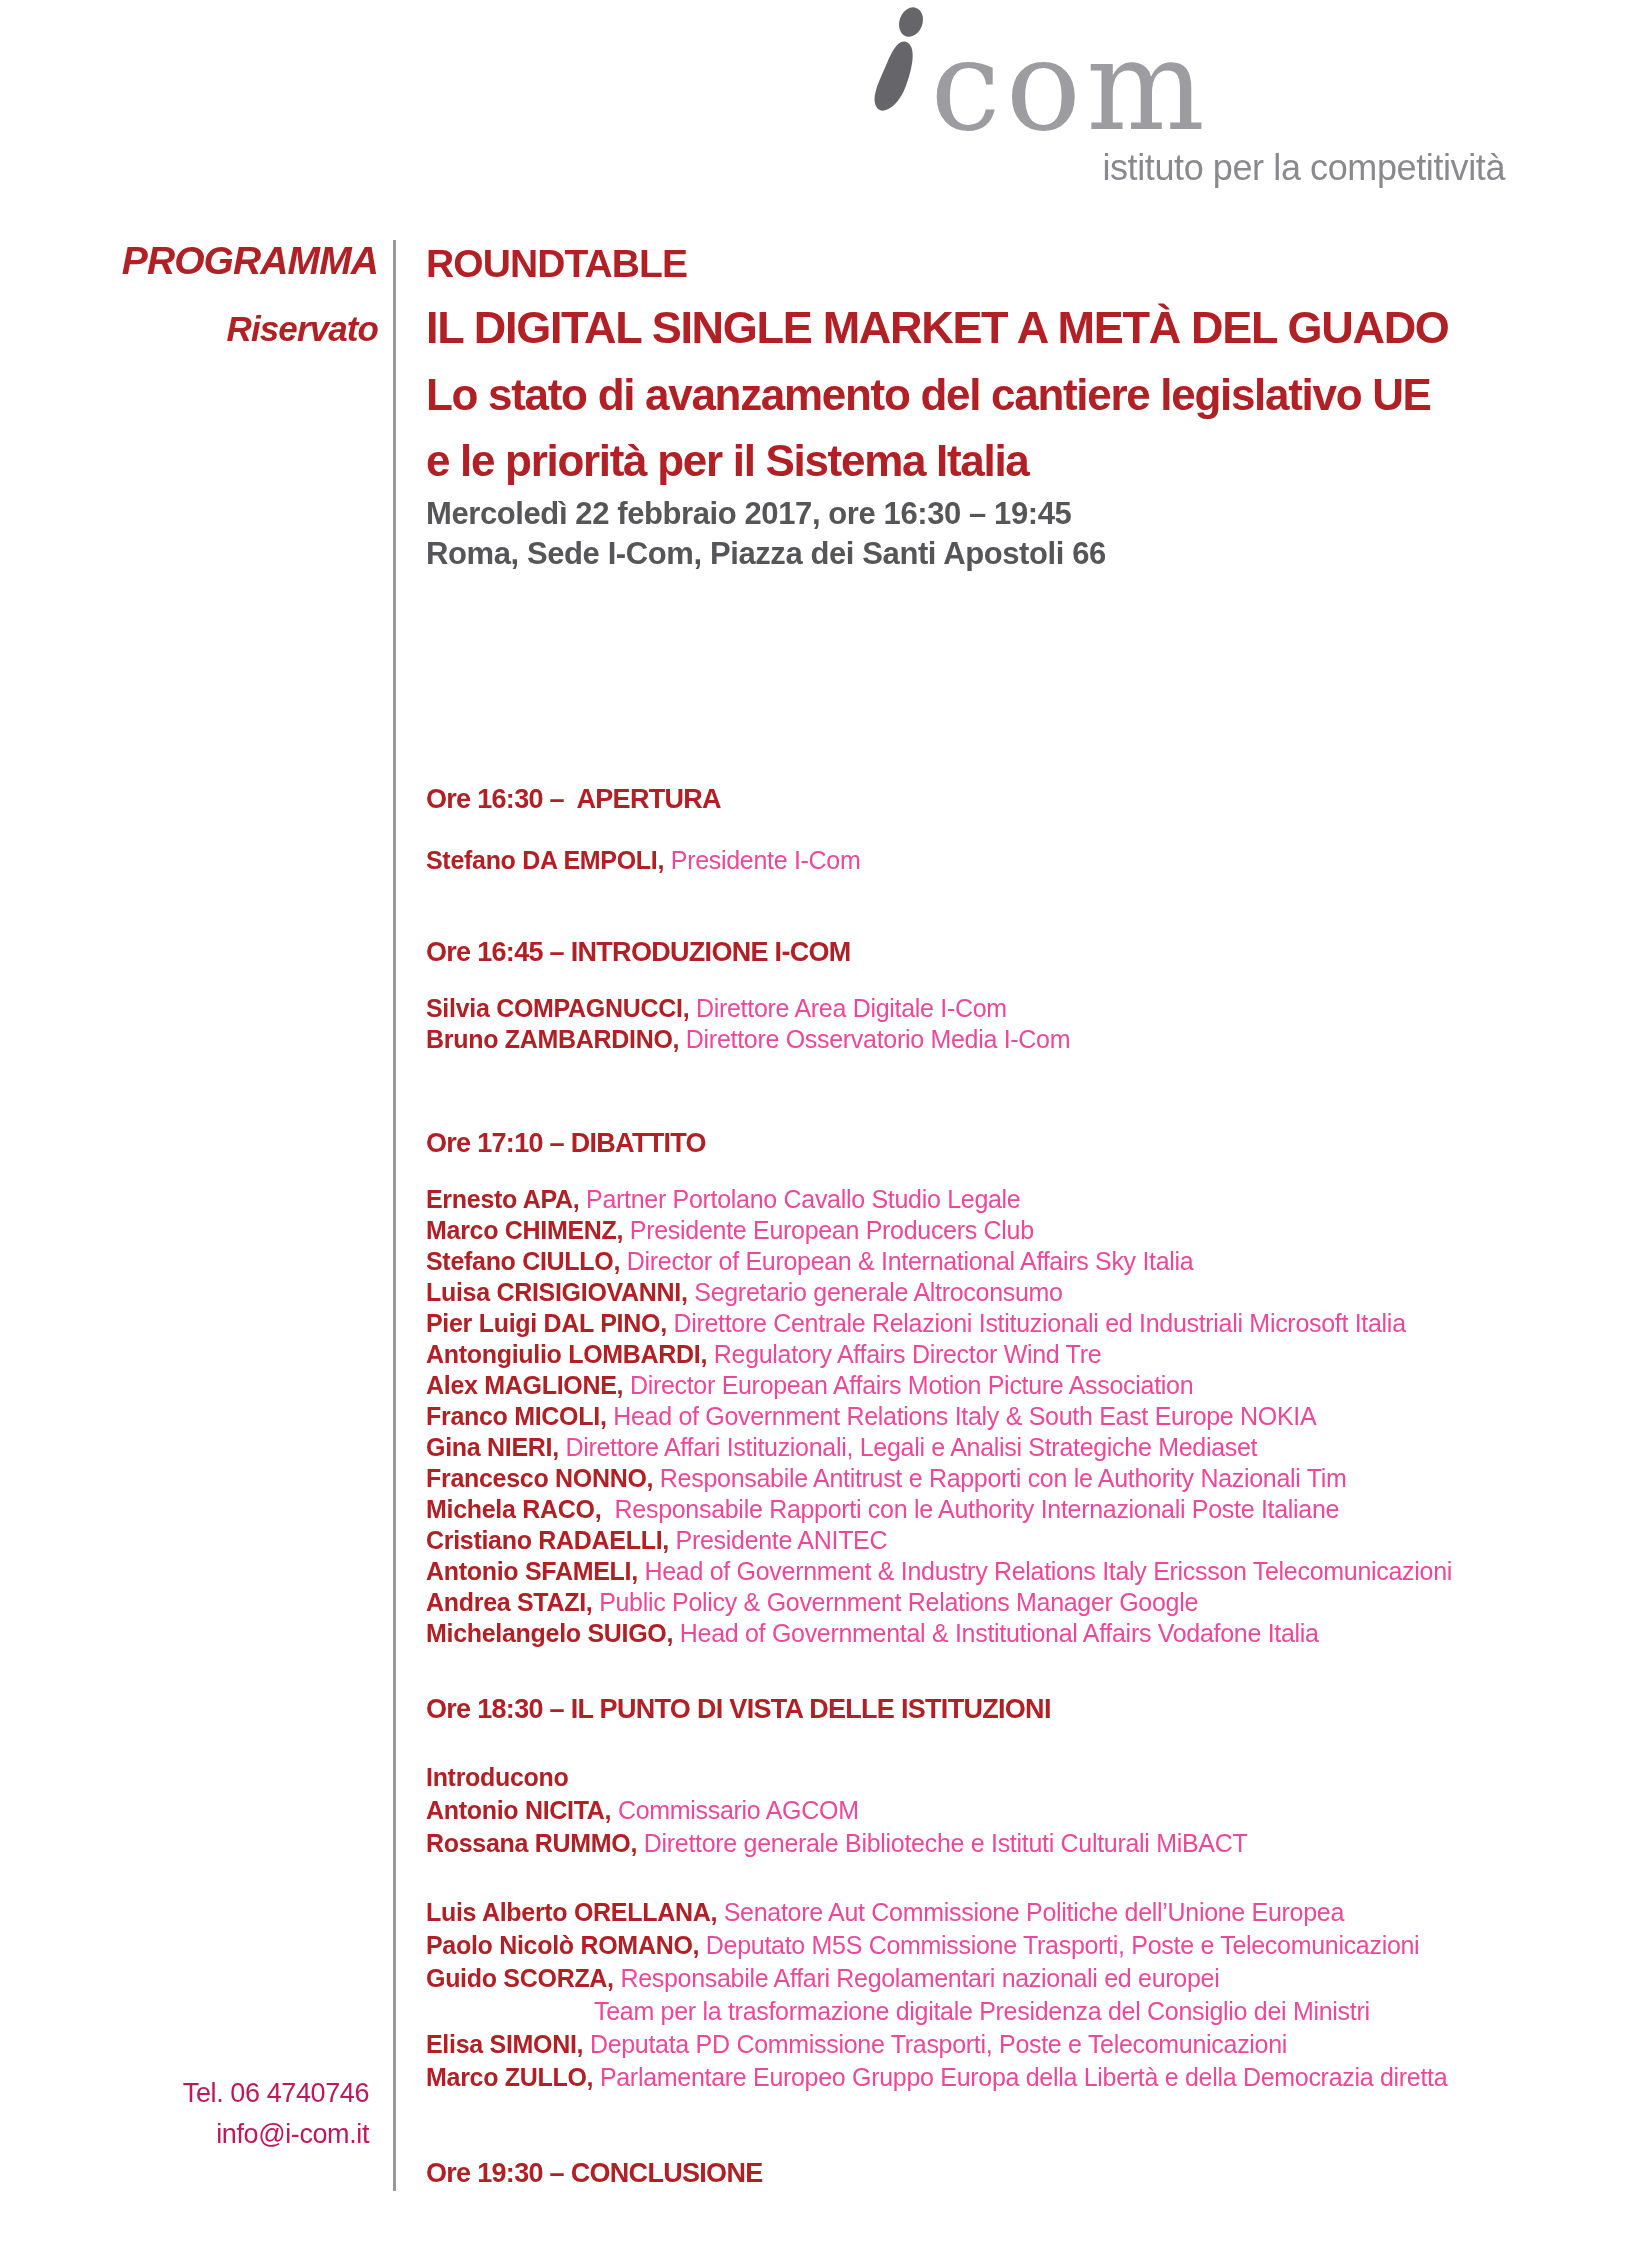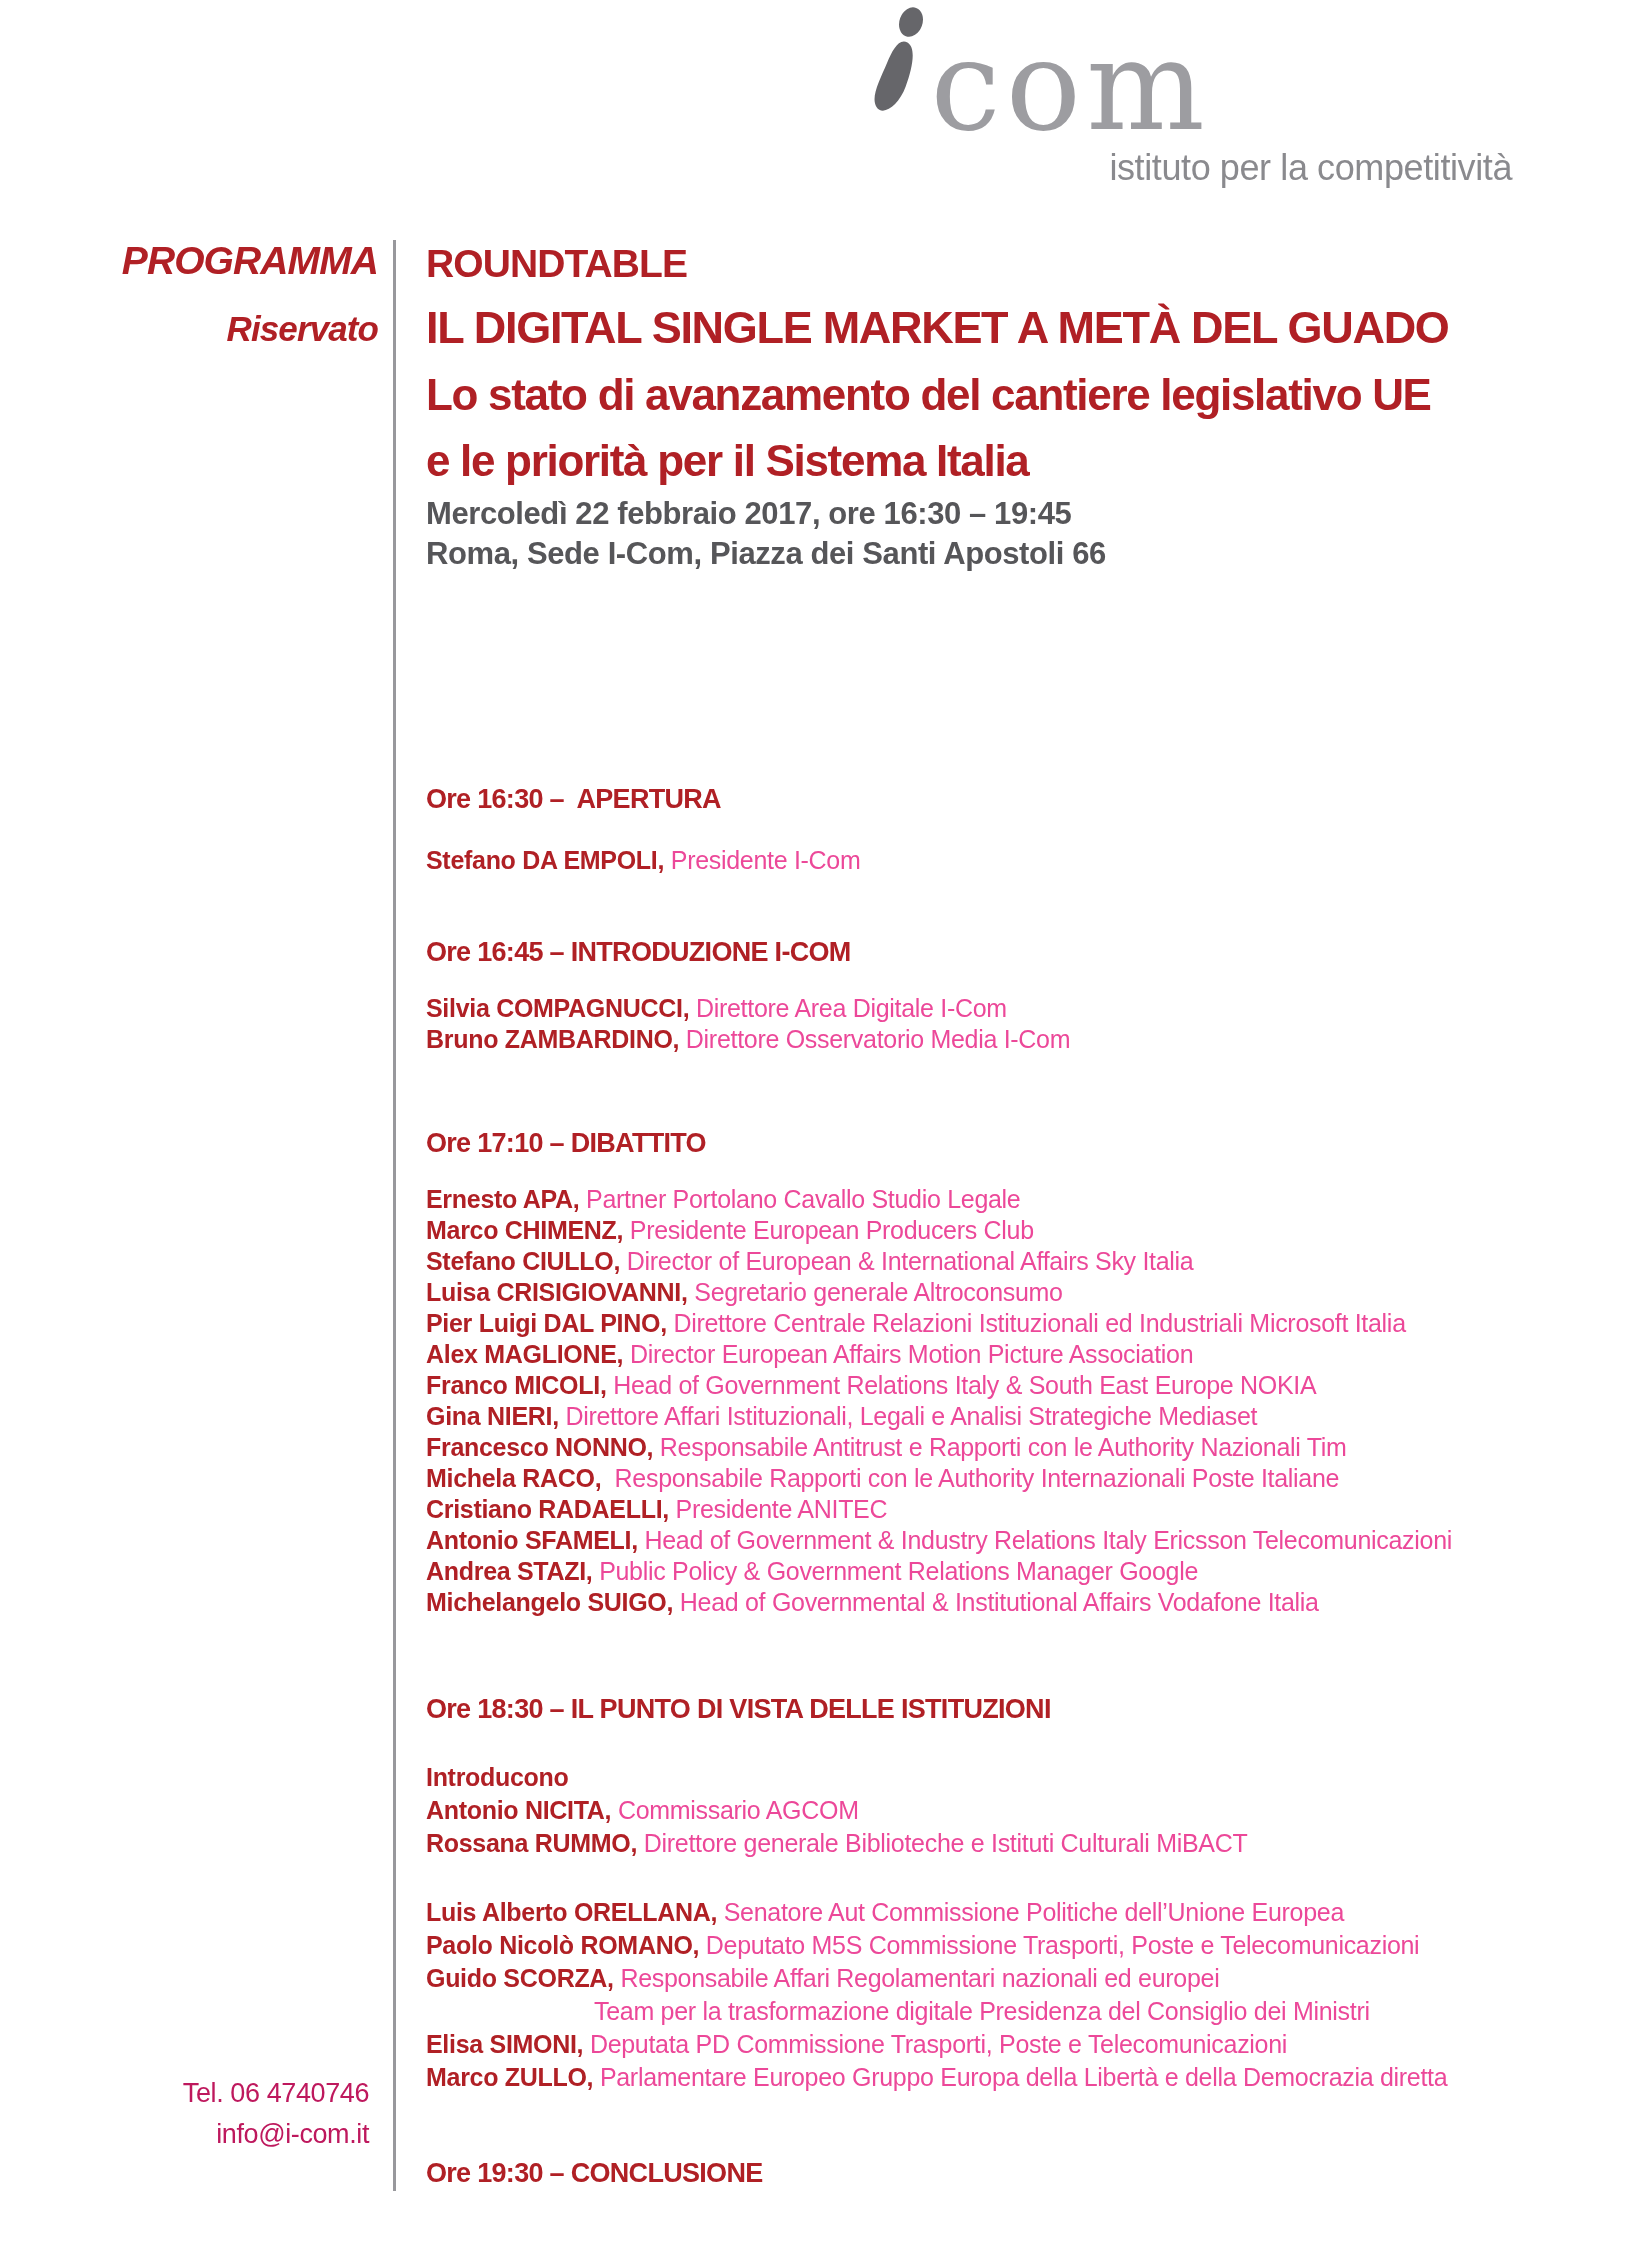"istituto per la competitività" .logo-tagline { right: 0 -> 7px }
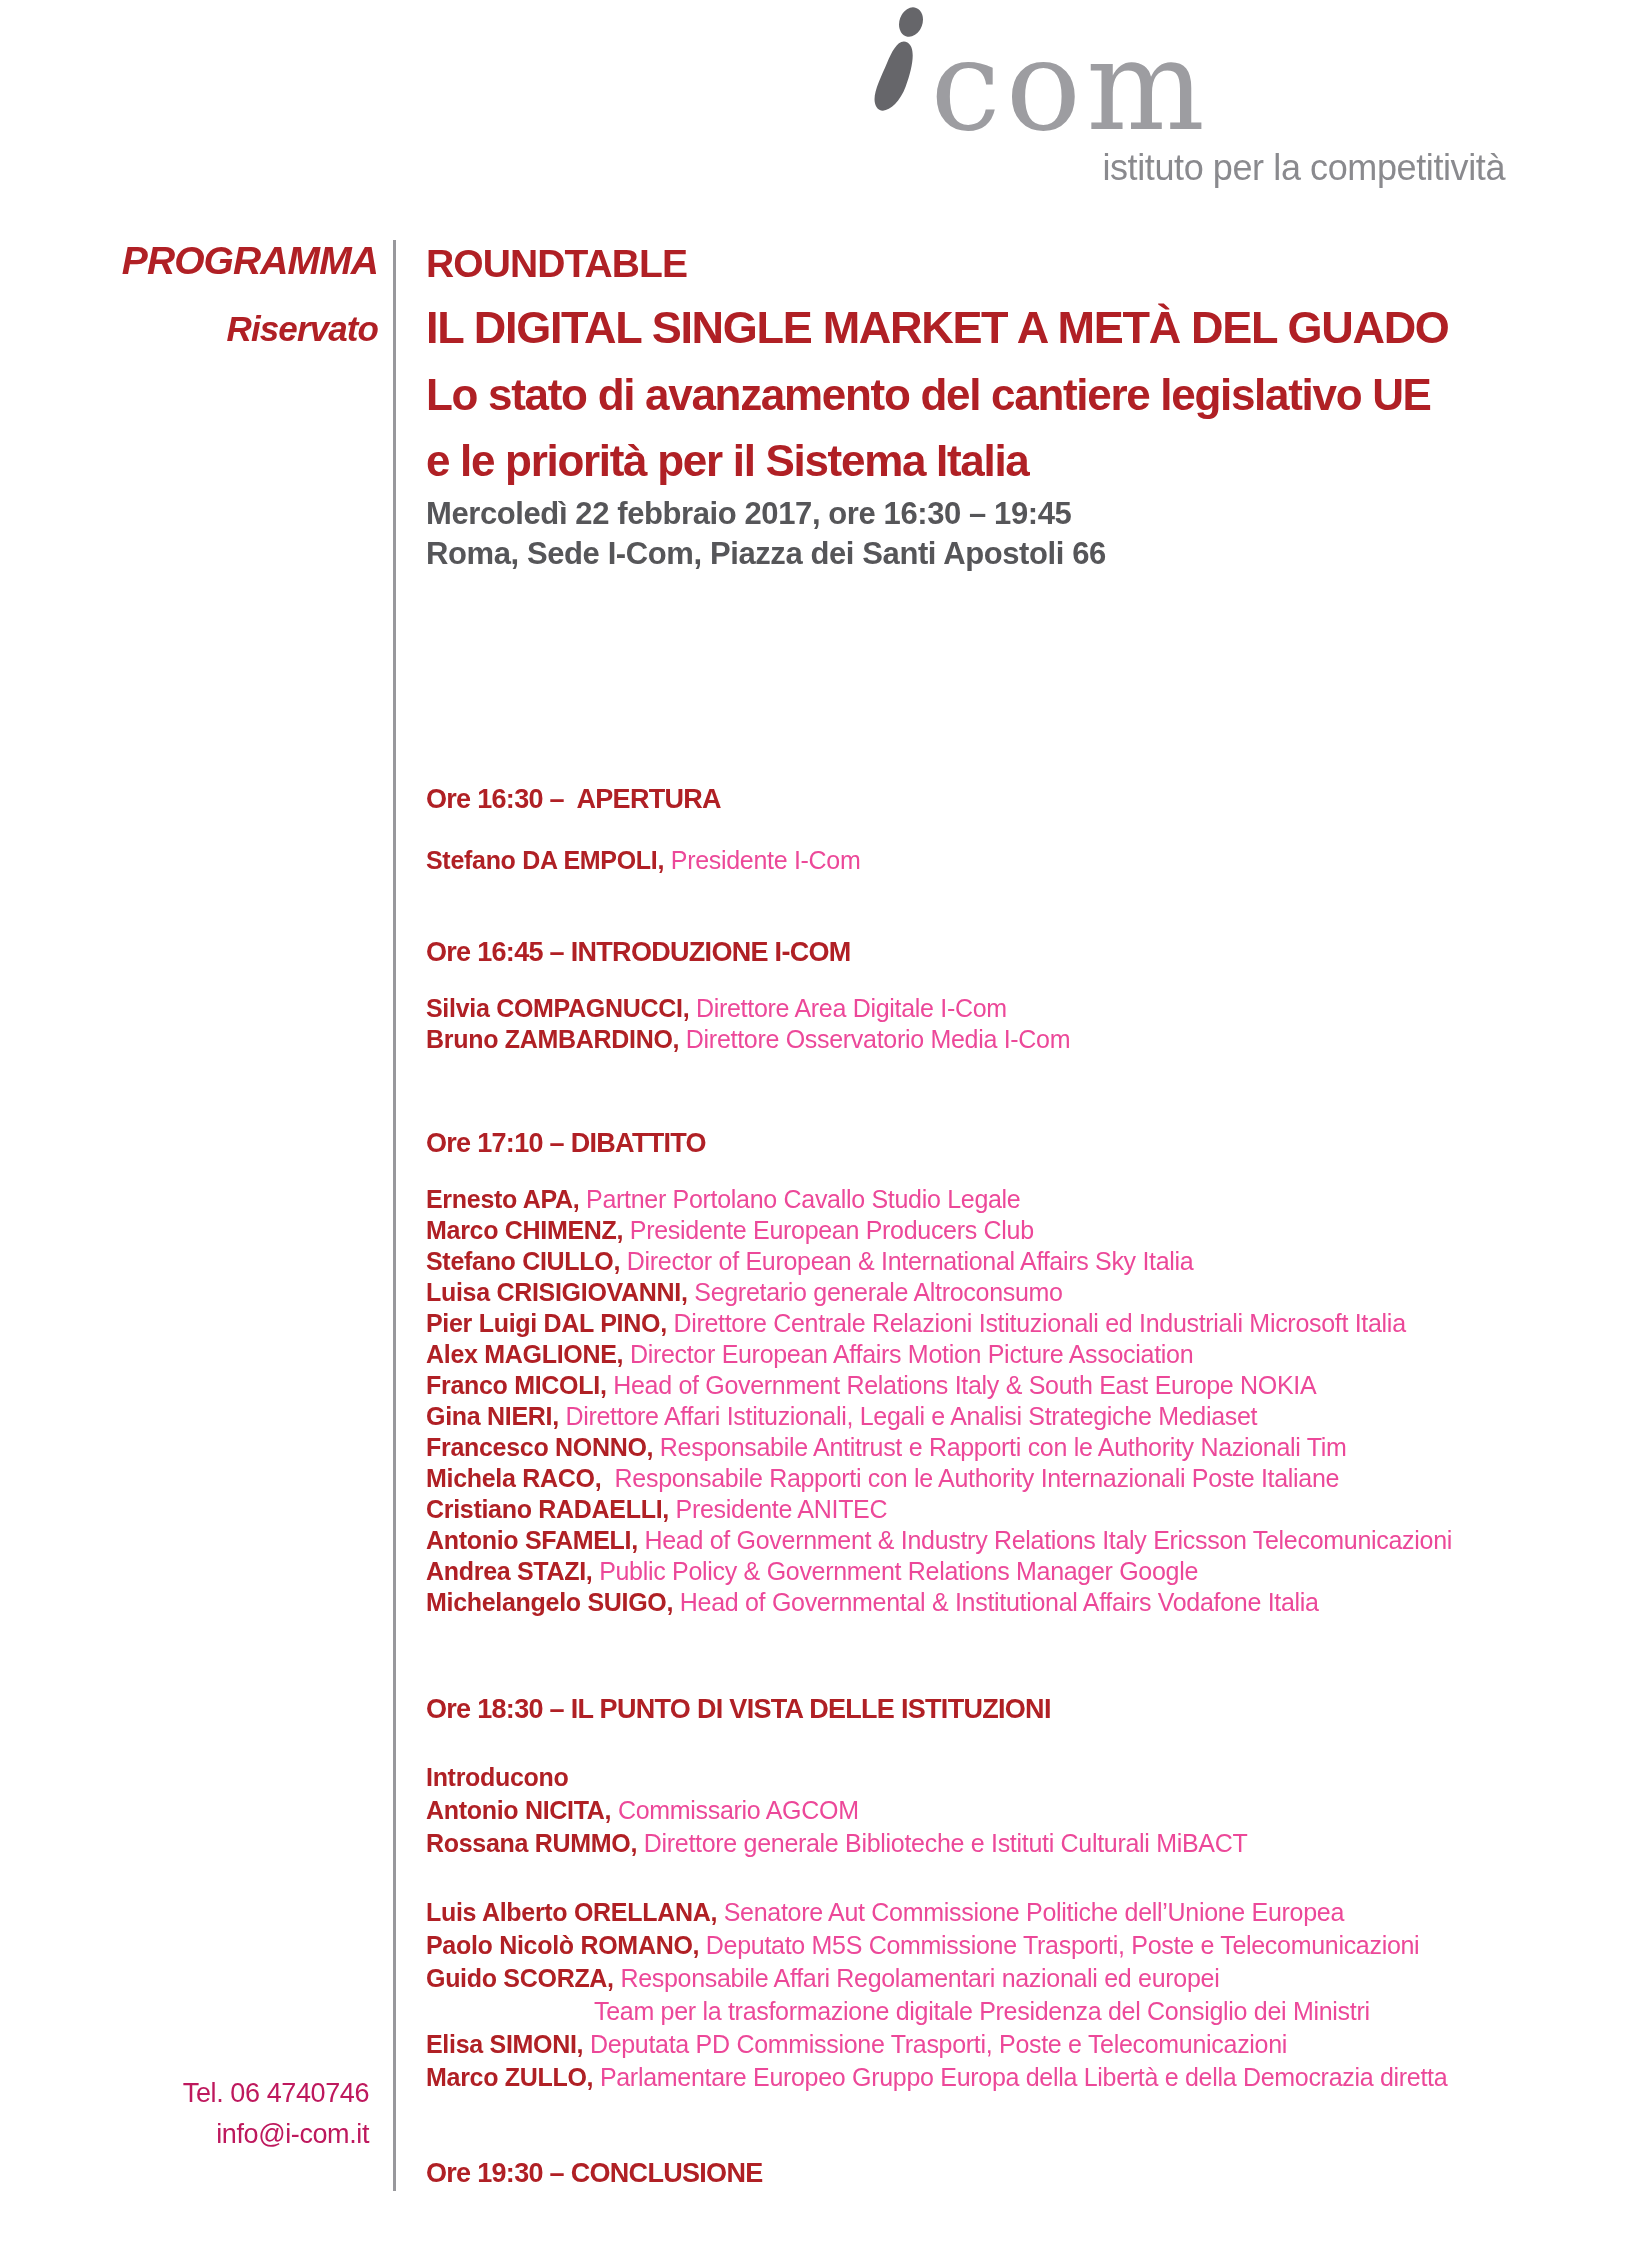"Antongiulio LOMBARDI, Regulatory Affairs" div.row { html: none -> <div><span>Antongiulio LOMBARDI, </span><span>Regulatory Affairs Director Wind Tre</span></div> }
